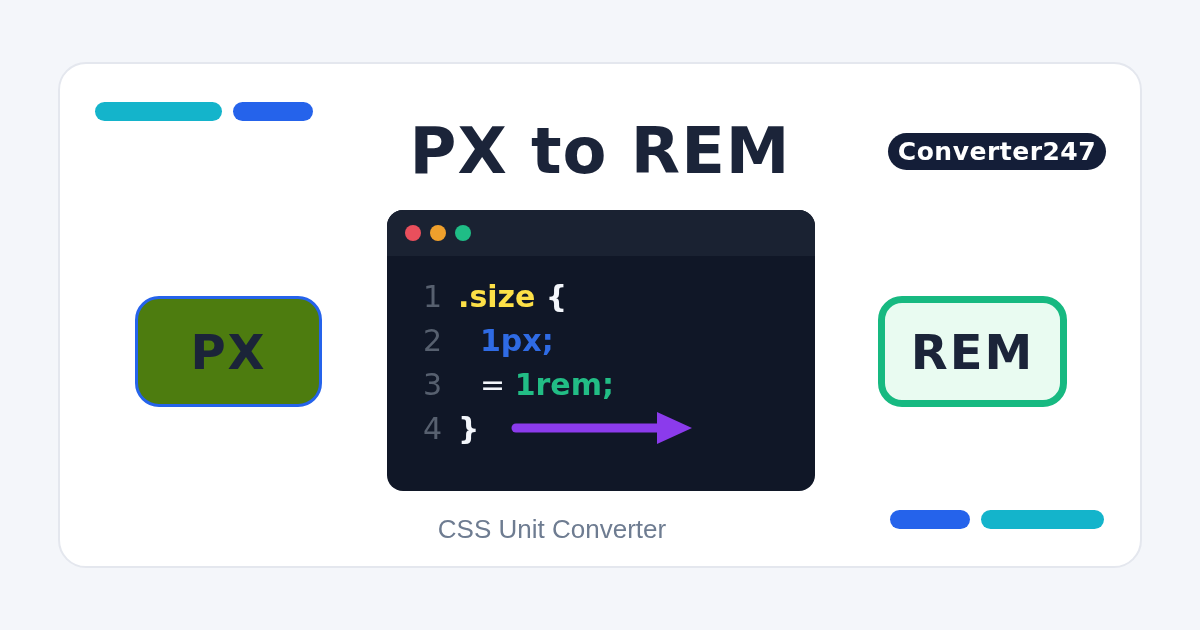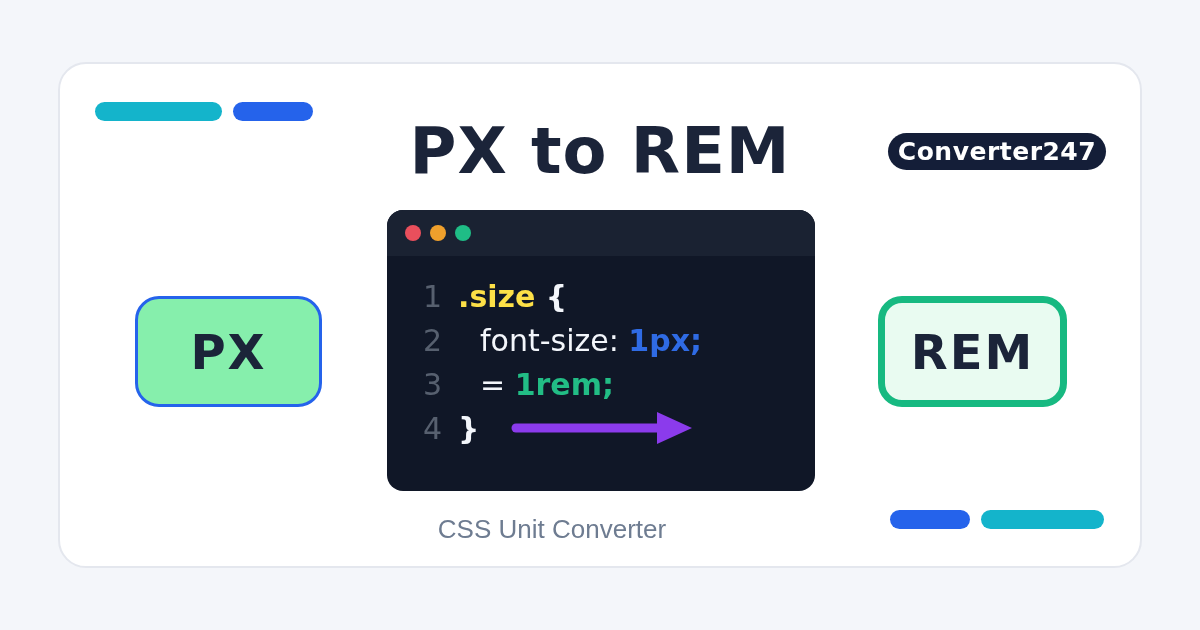"PX" div.unit-box { background: #86efac -> #4d7c0f }
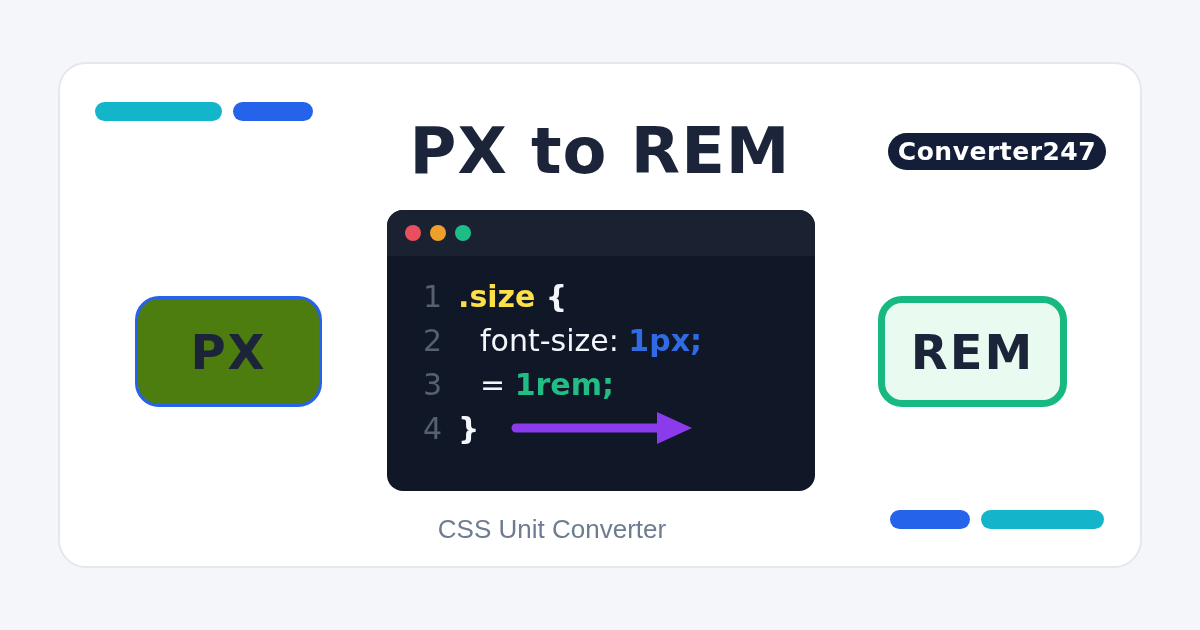"font-size:" span { html: <span>font-size: </span> -> none }
